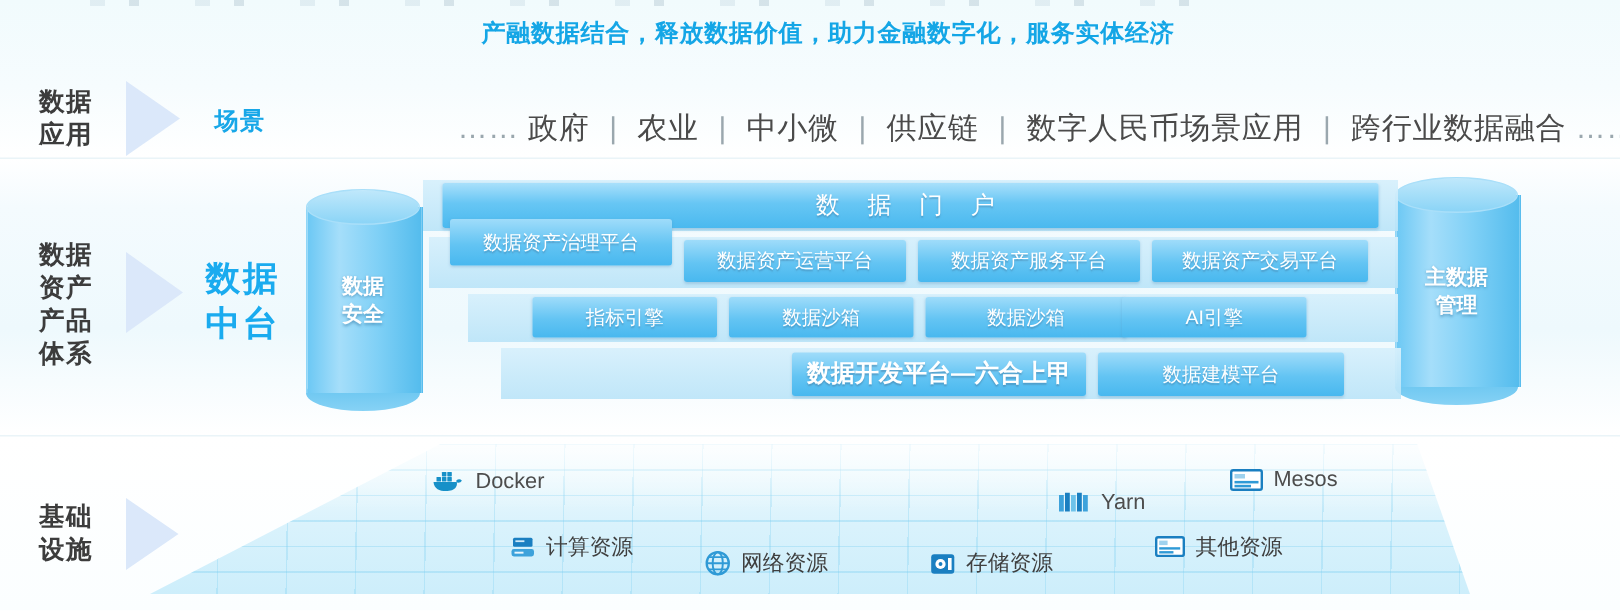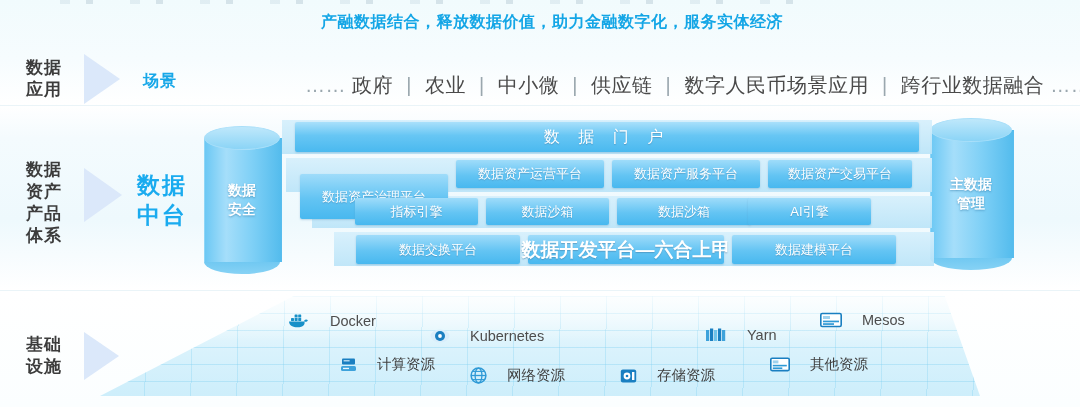"数据资产治理平台" div.plate { height: 45px -> 31px; top: 56px -> 28px }
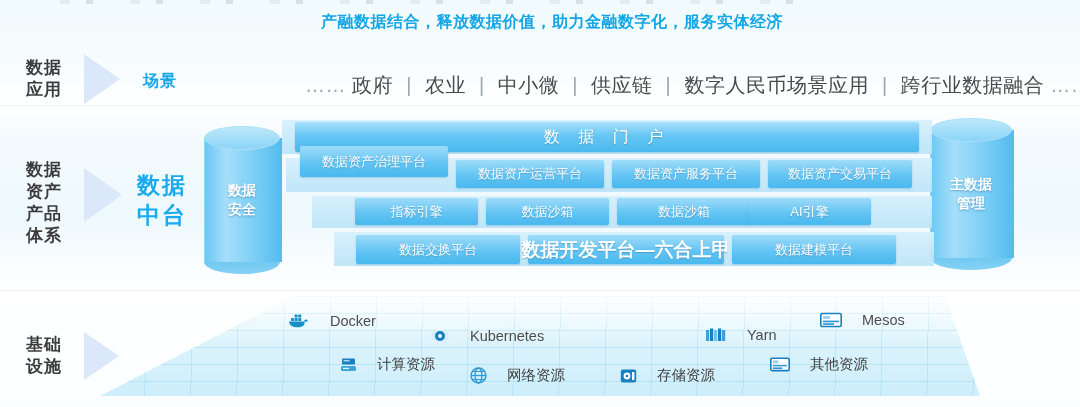"数据交换平台" div.plate { html: <div>数据交换平台</div> -> none }
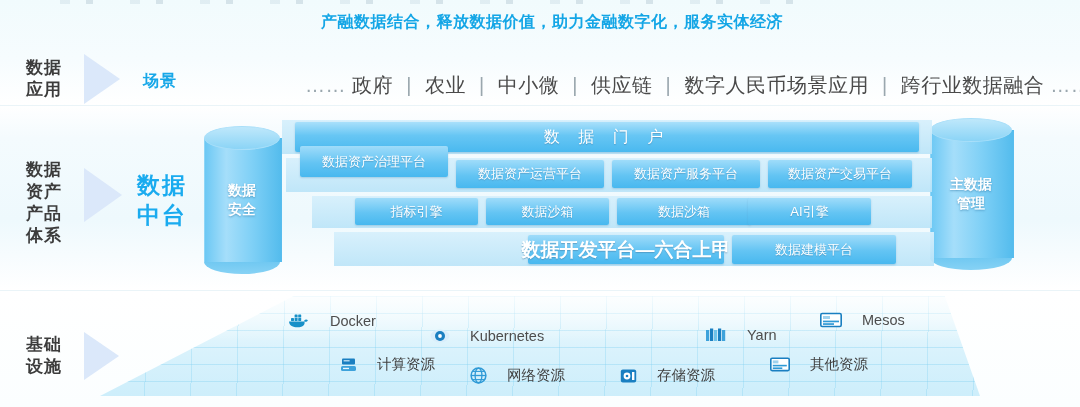"数据开发平台—六合上甲" .plate.bold { font-size: 19px -> 16px }
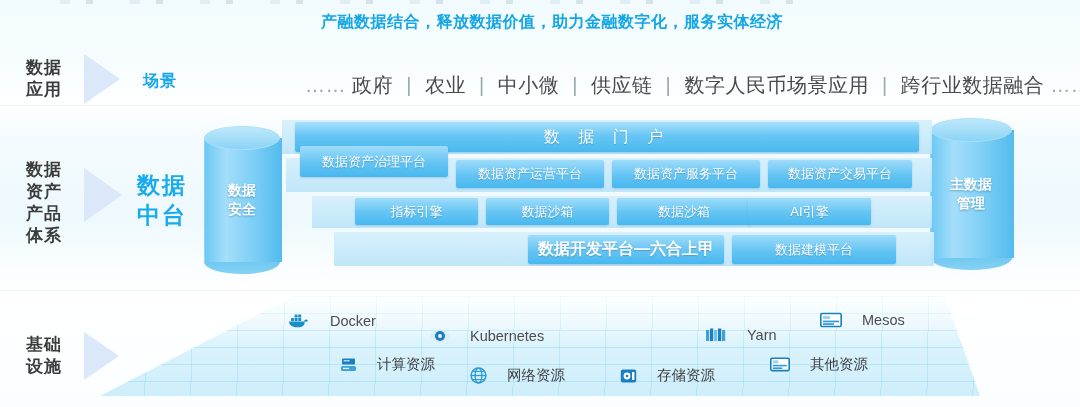"Docker" .infra-item { gap: 20px -> 7px }
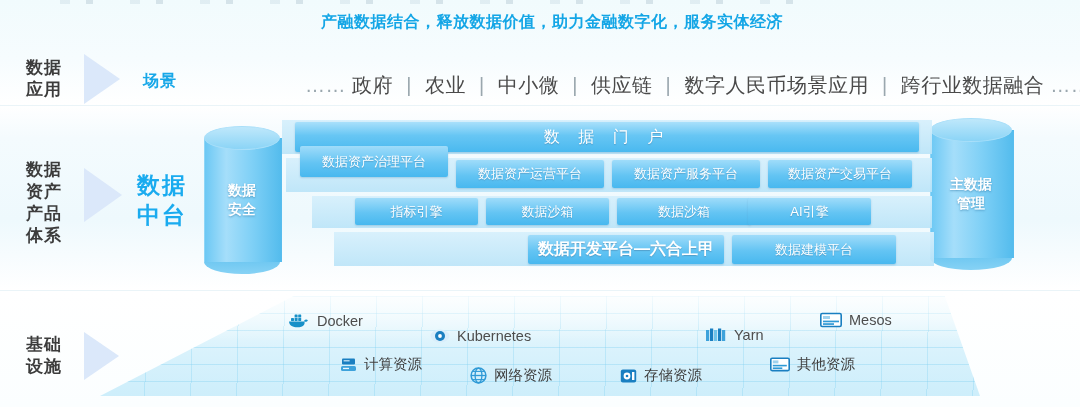"Kubernetes" div.infra-item { html: <div> <span> <svg> <ellipse></ellipse> <circle></circle> <circle></circle> </svg> </span> <span>Kubernetes</span> </div> -> none }
